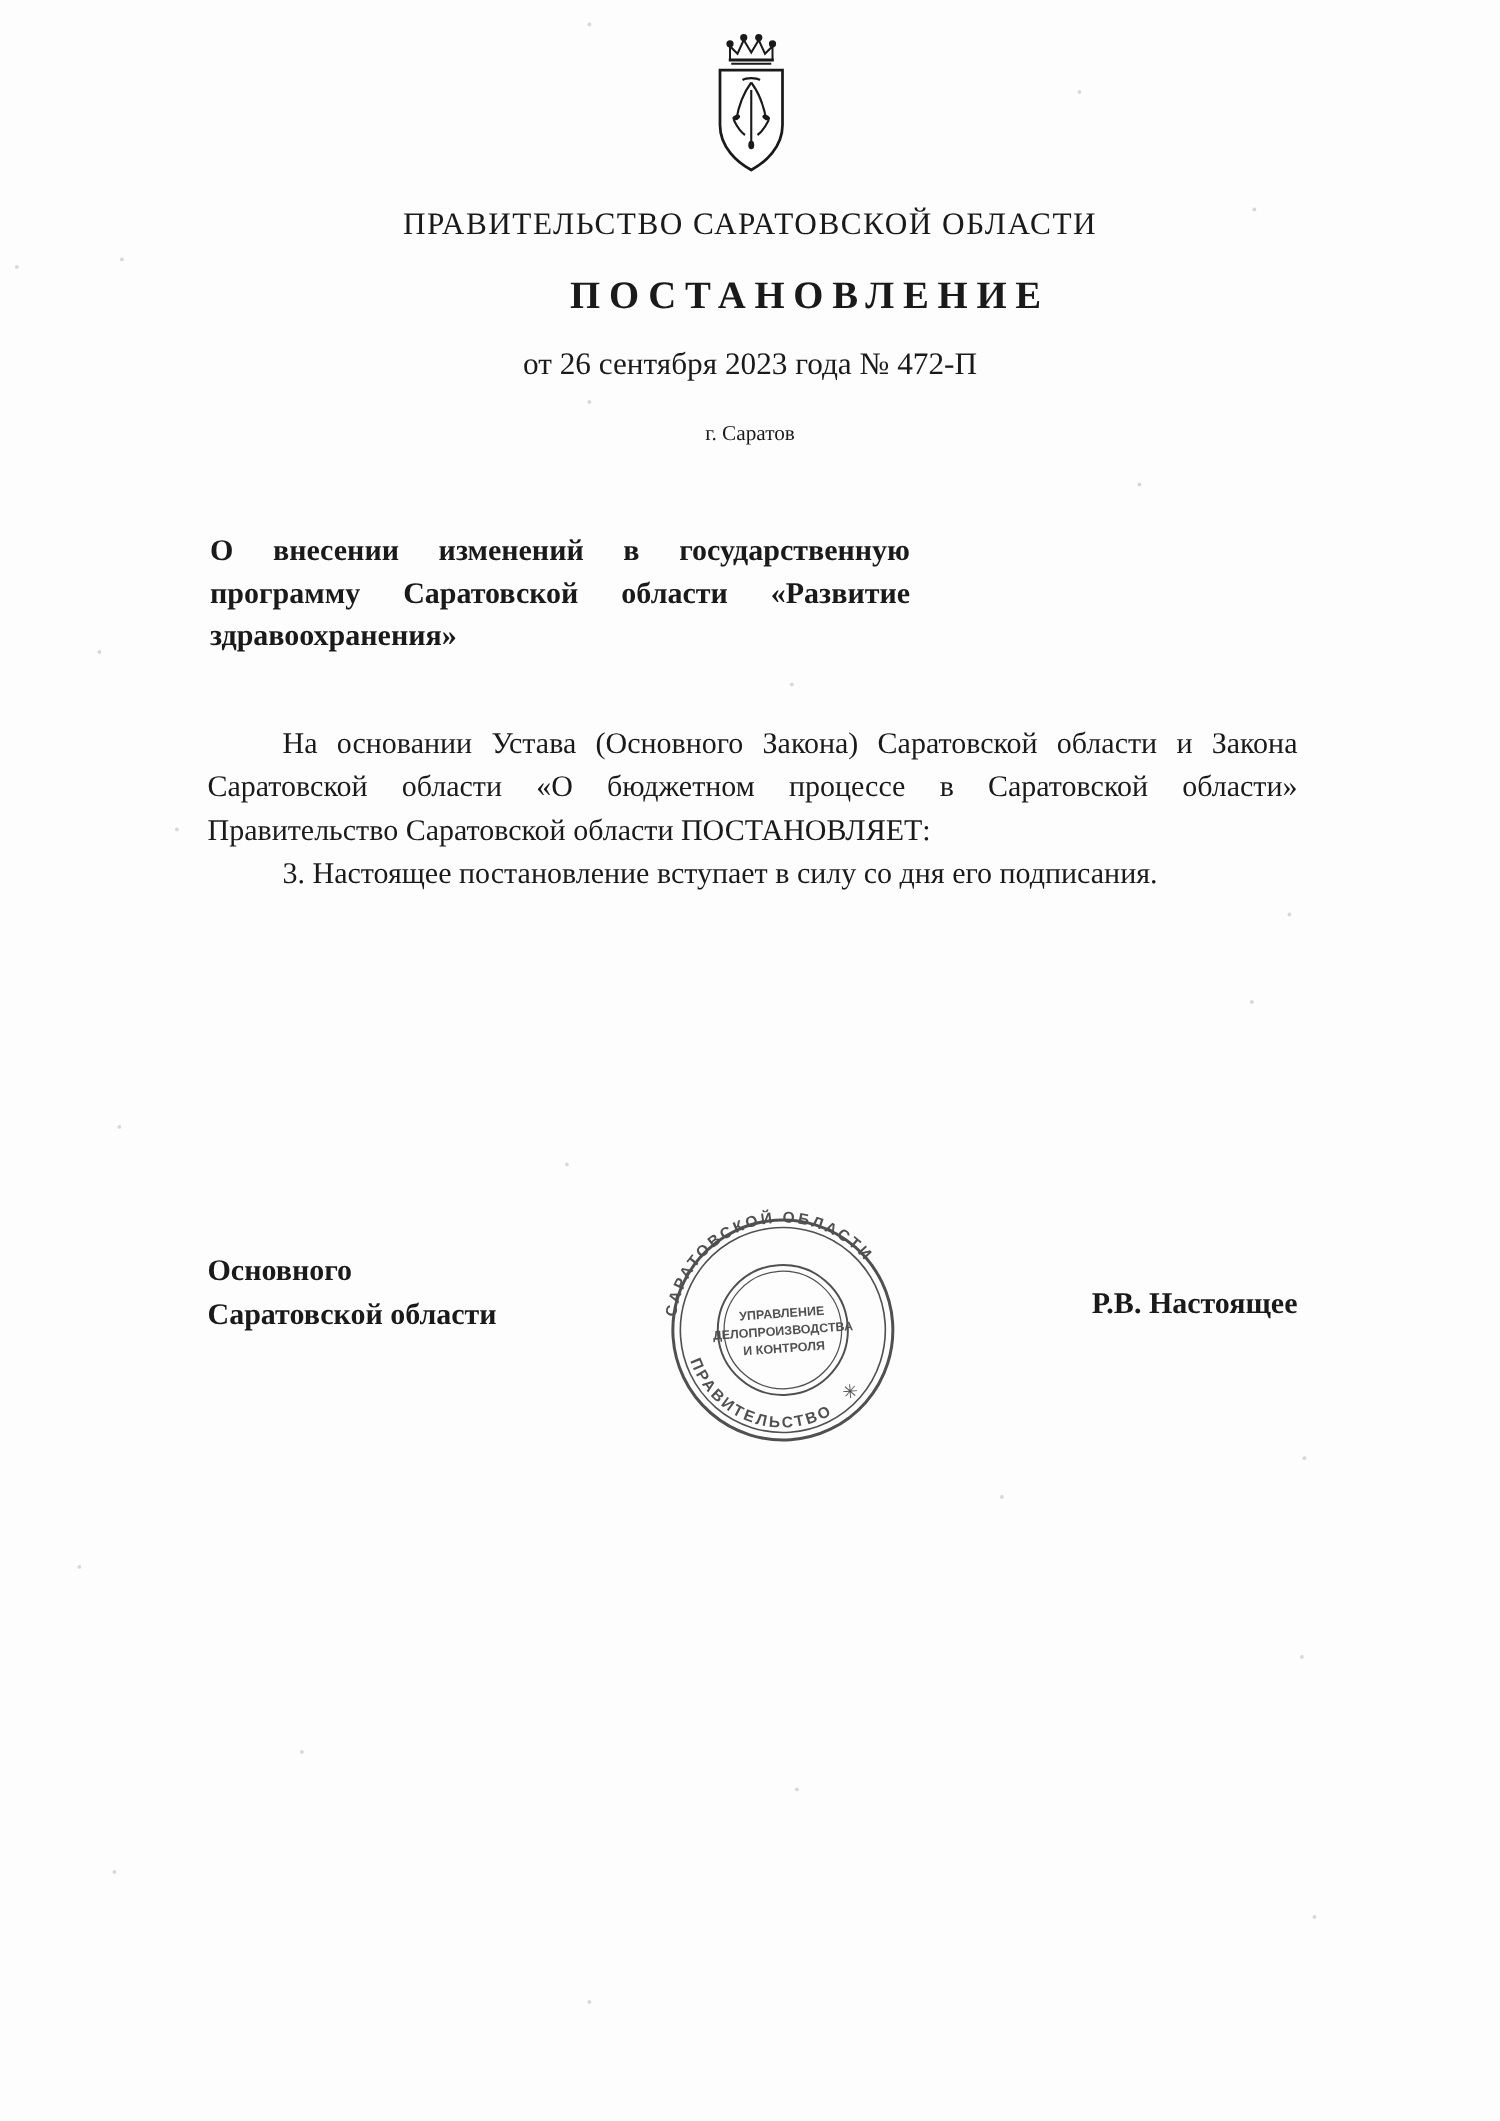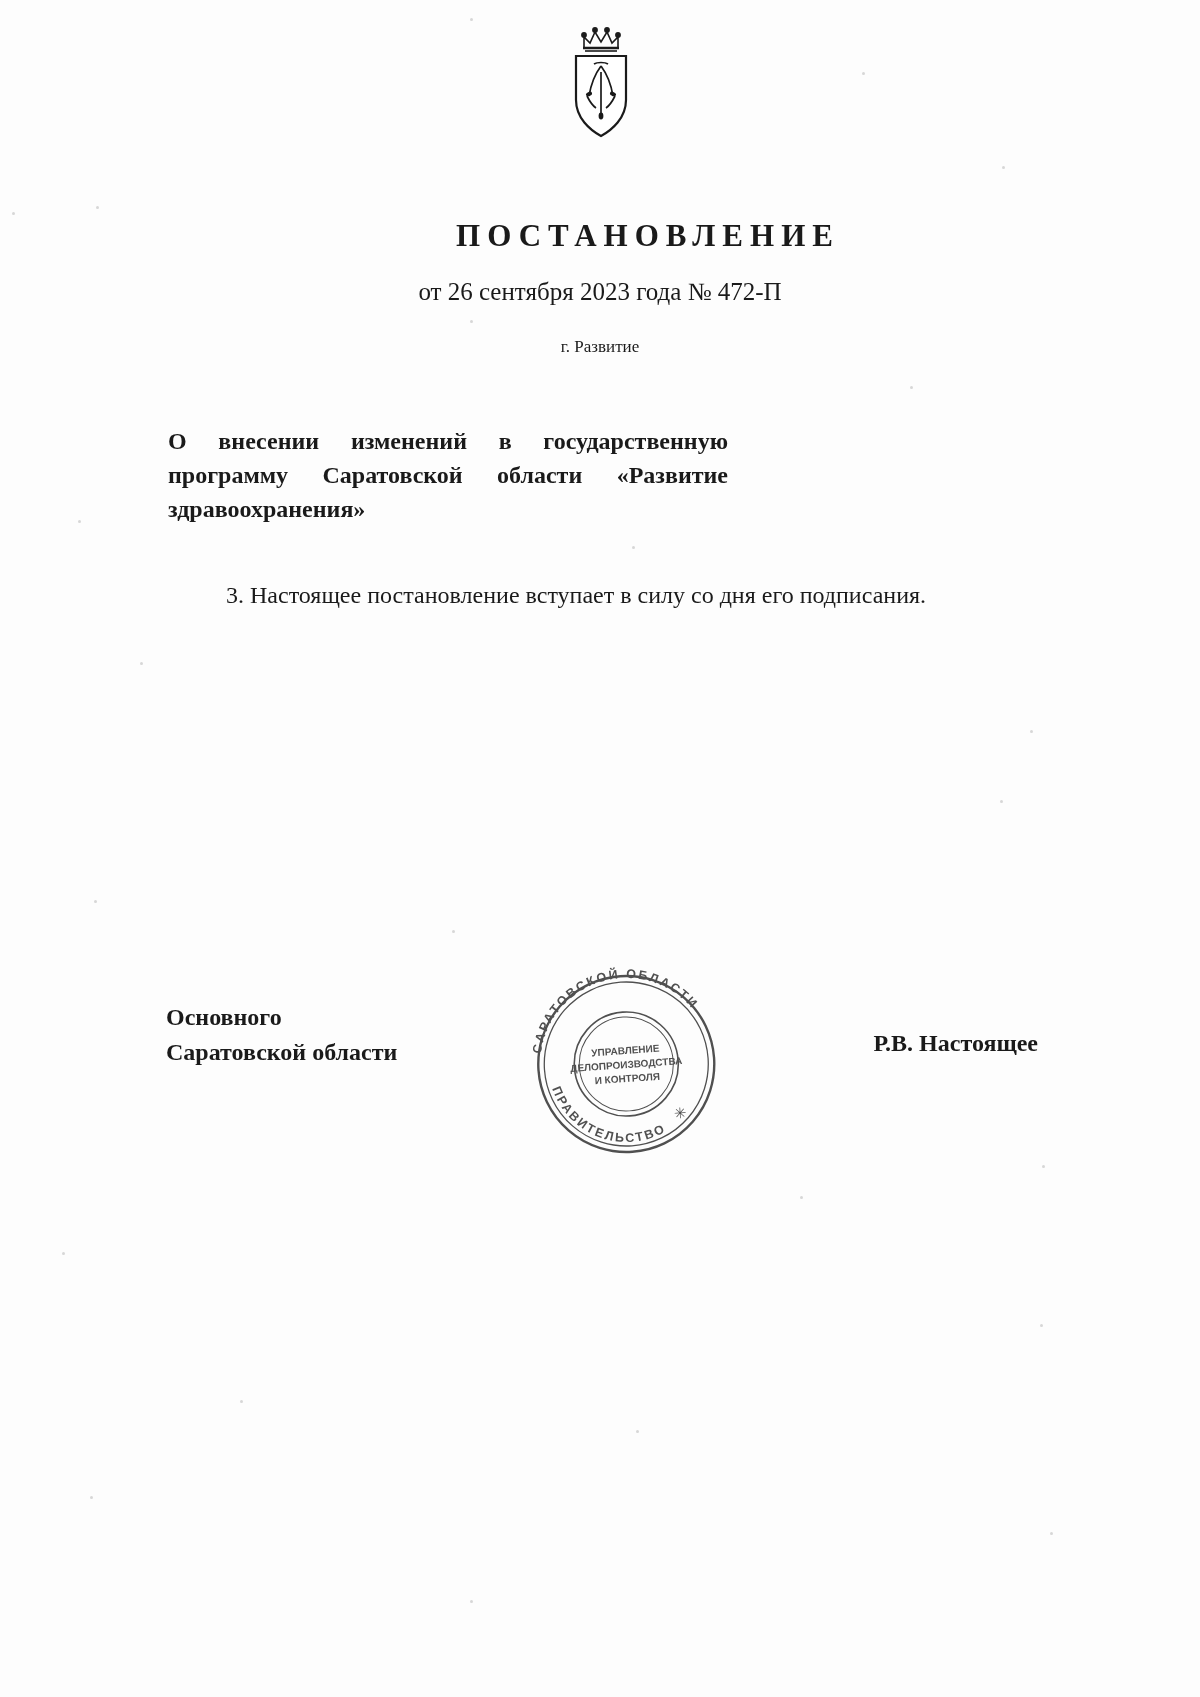"ПРАВИТЕЛЬСТВО САРАТОВСКОЙ ОБЛАСТИ" div.org-line { html: none -> <div>ПРАВИТЕЛЬСТВО САРАТОВСКОЙ ОБЛАСТИ</div> }
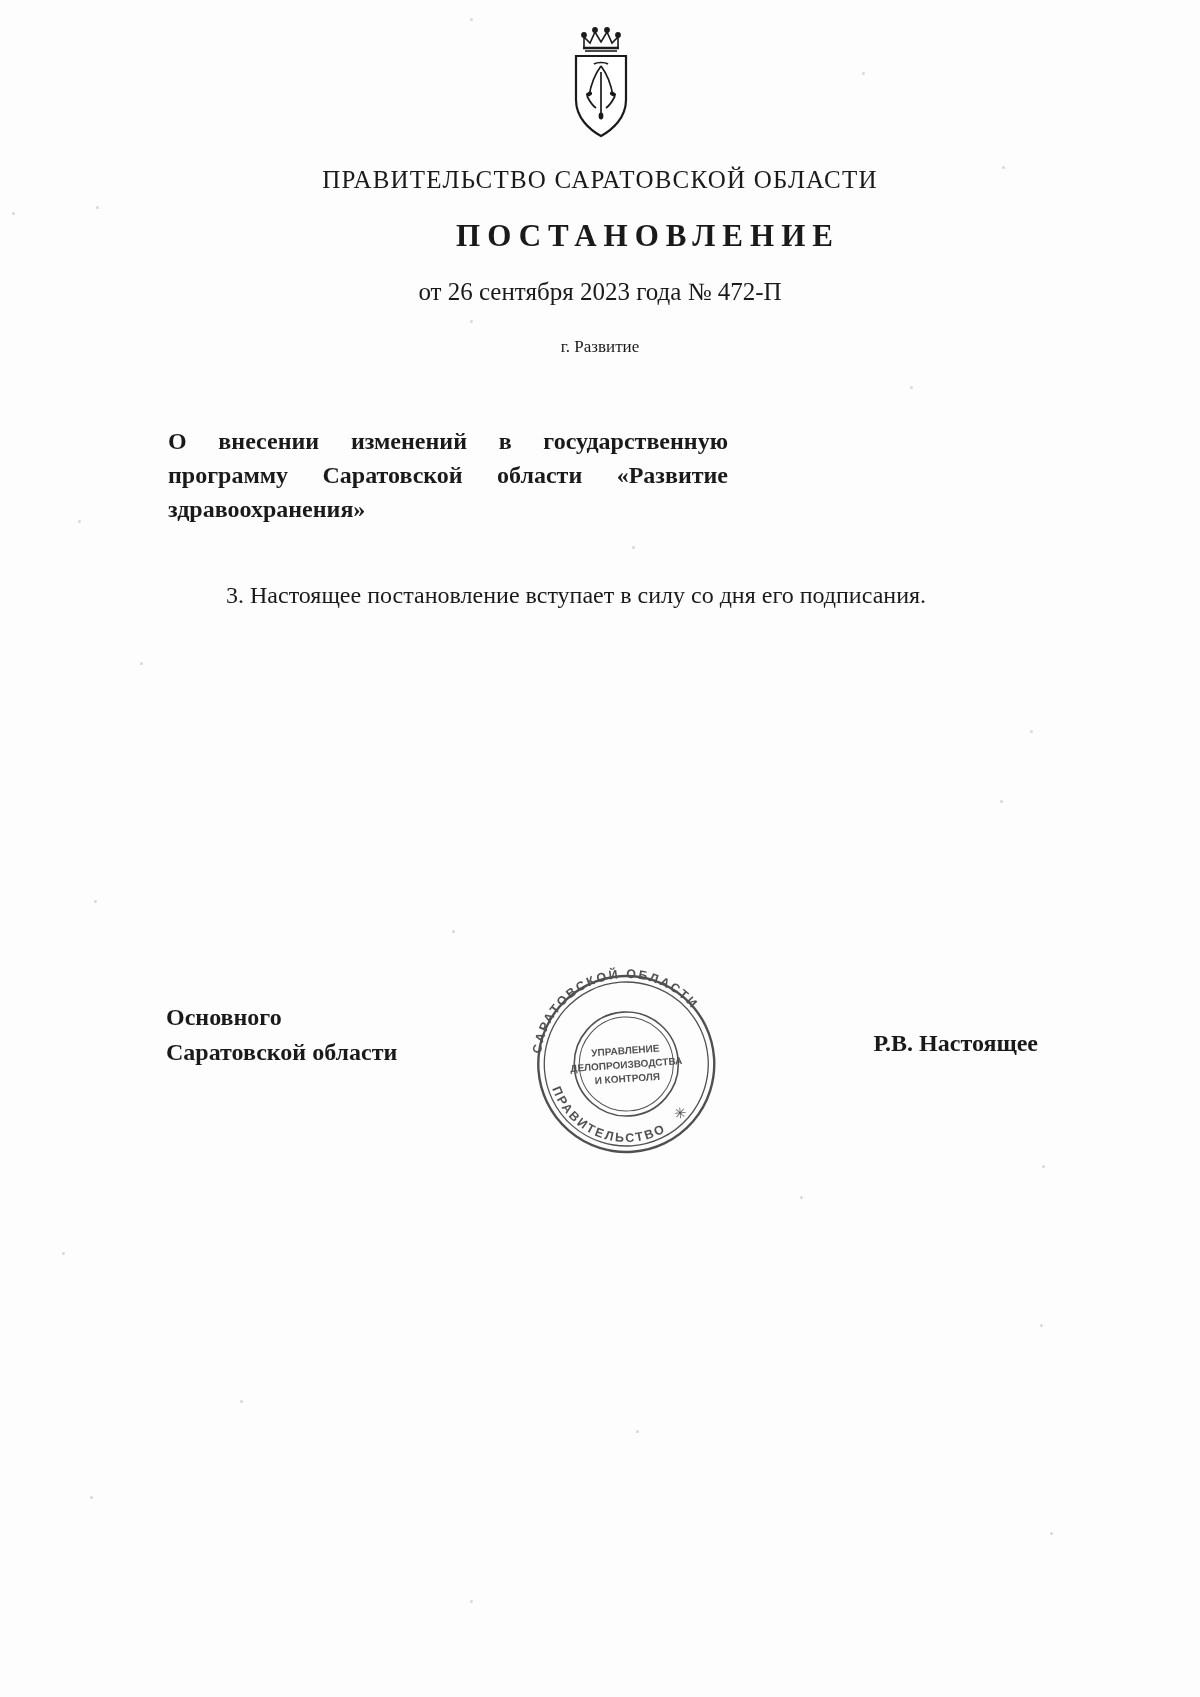"г. Развитие" div.doc-city { text: Развитие -> Саратов }
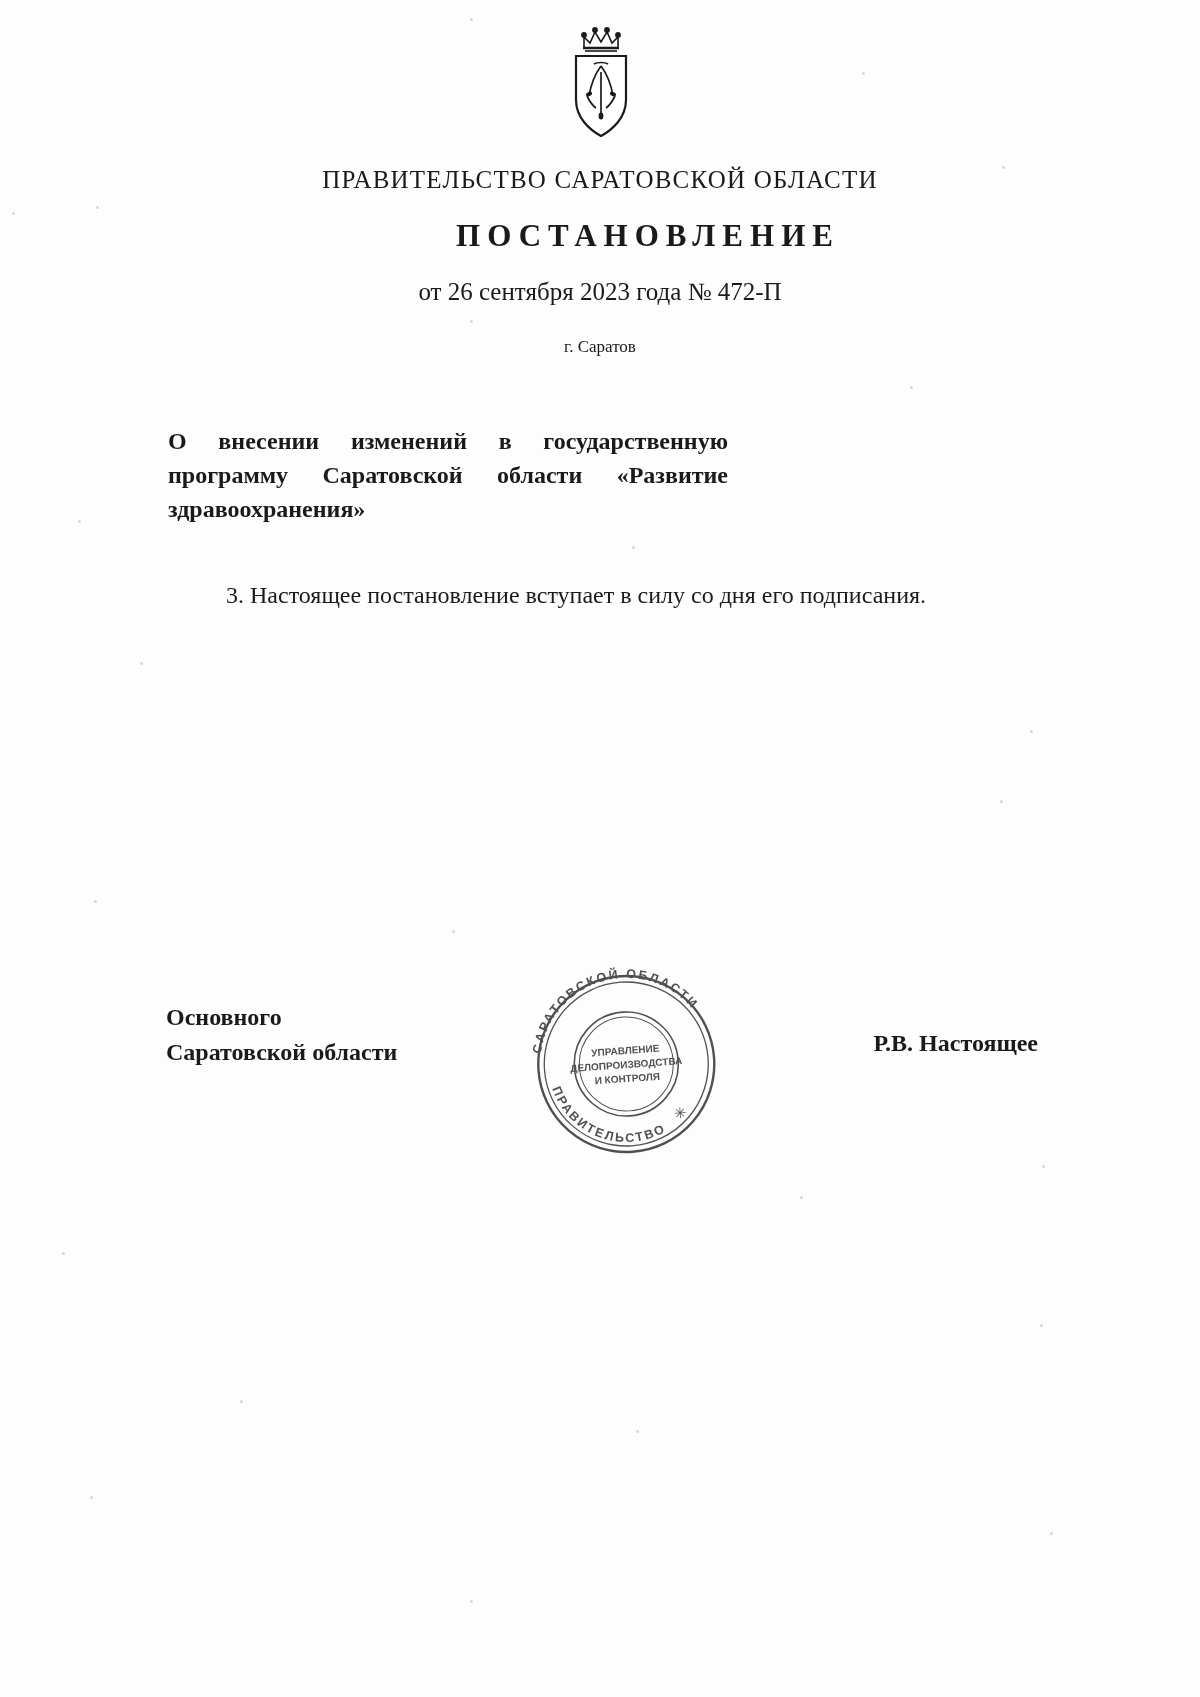"На основании Устава (Основного Закона)" p { html: none -> <p>На основании Устава (Основного Закона) Саратовской области и Закона Саратовской области «О бюджетном процессе в Саратовской области» Правительство Саратовской области ПОСТАНОВЛЯЕТ:</p> }
